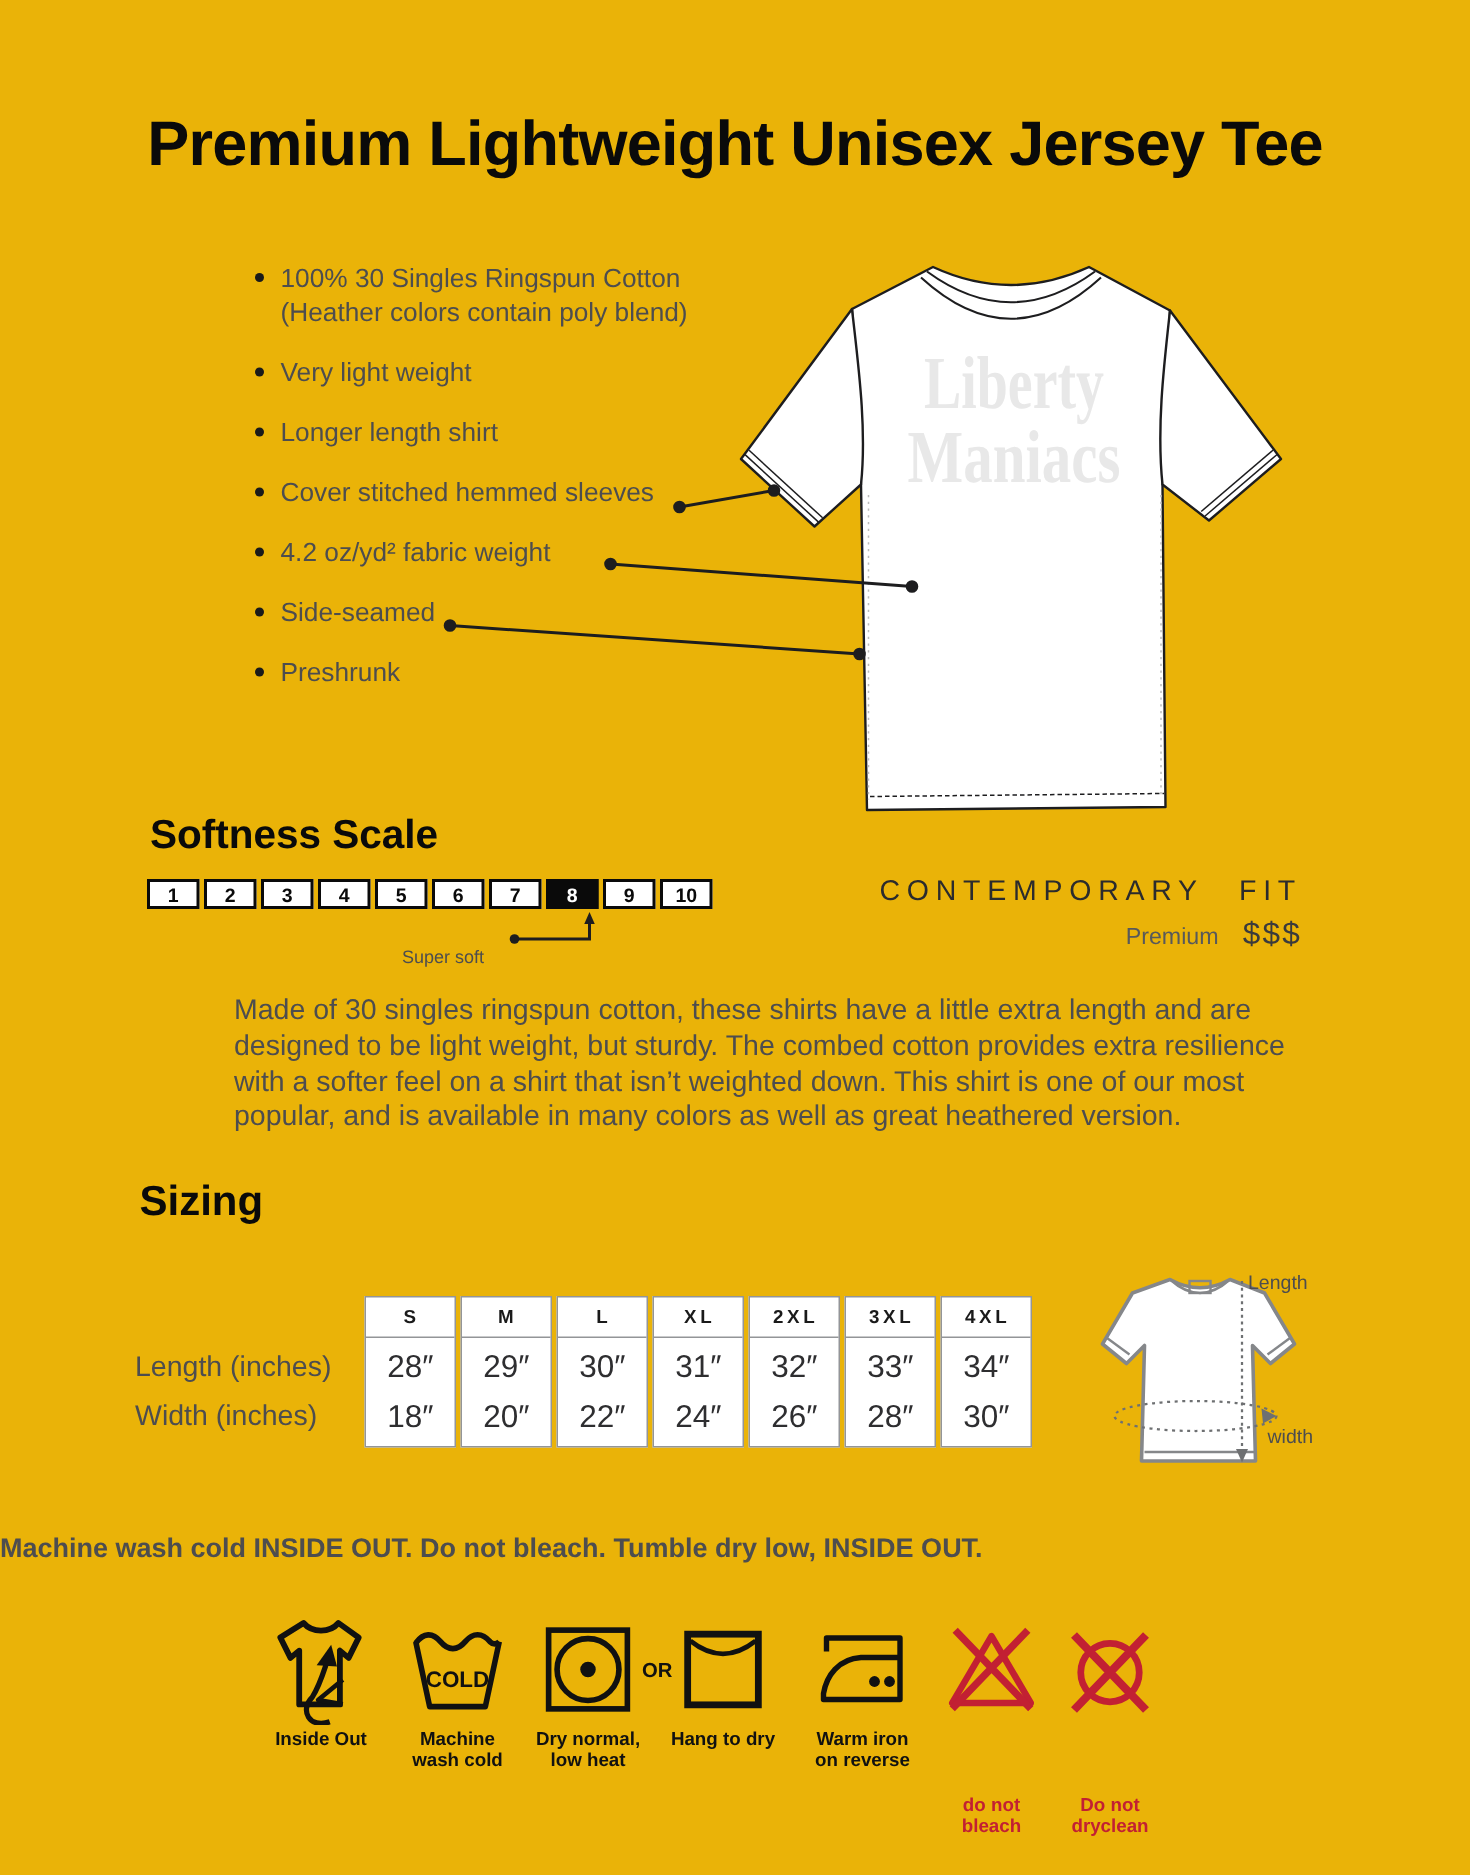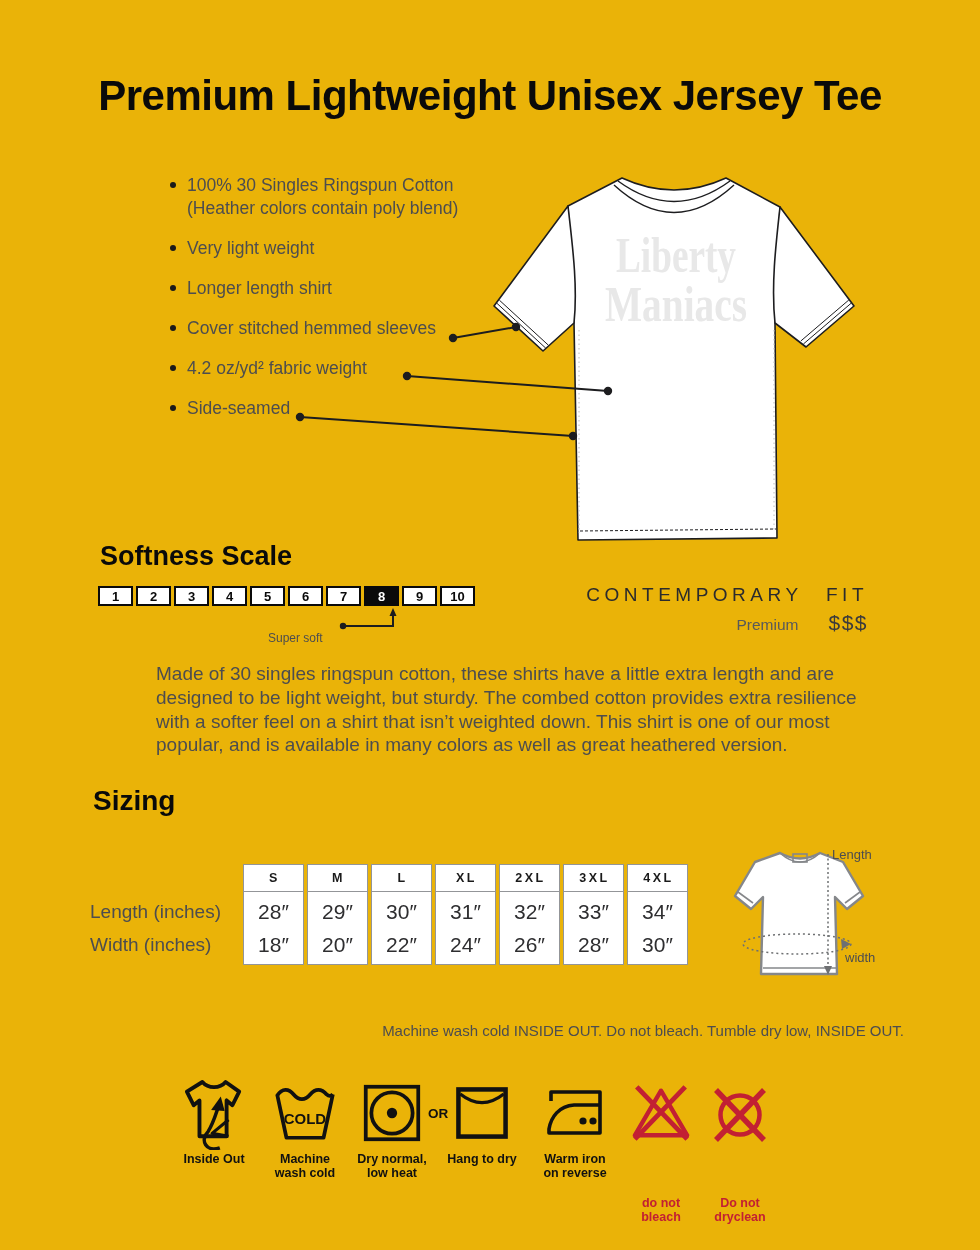"Preshrunk" li { html: none -> <li>Preshrunk</li> }
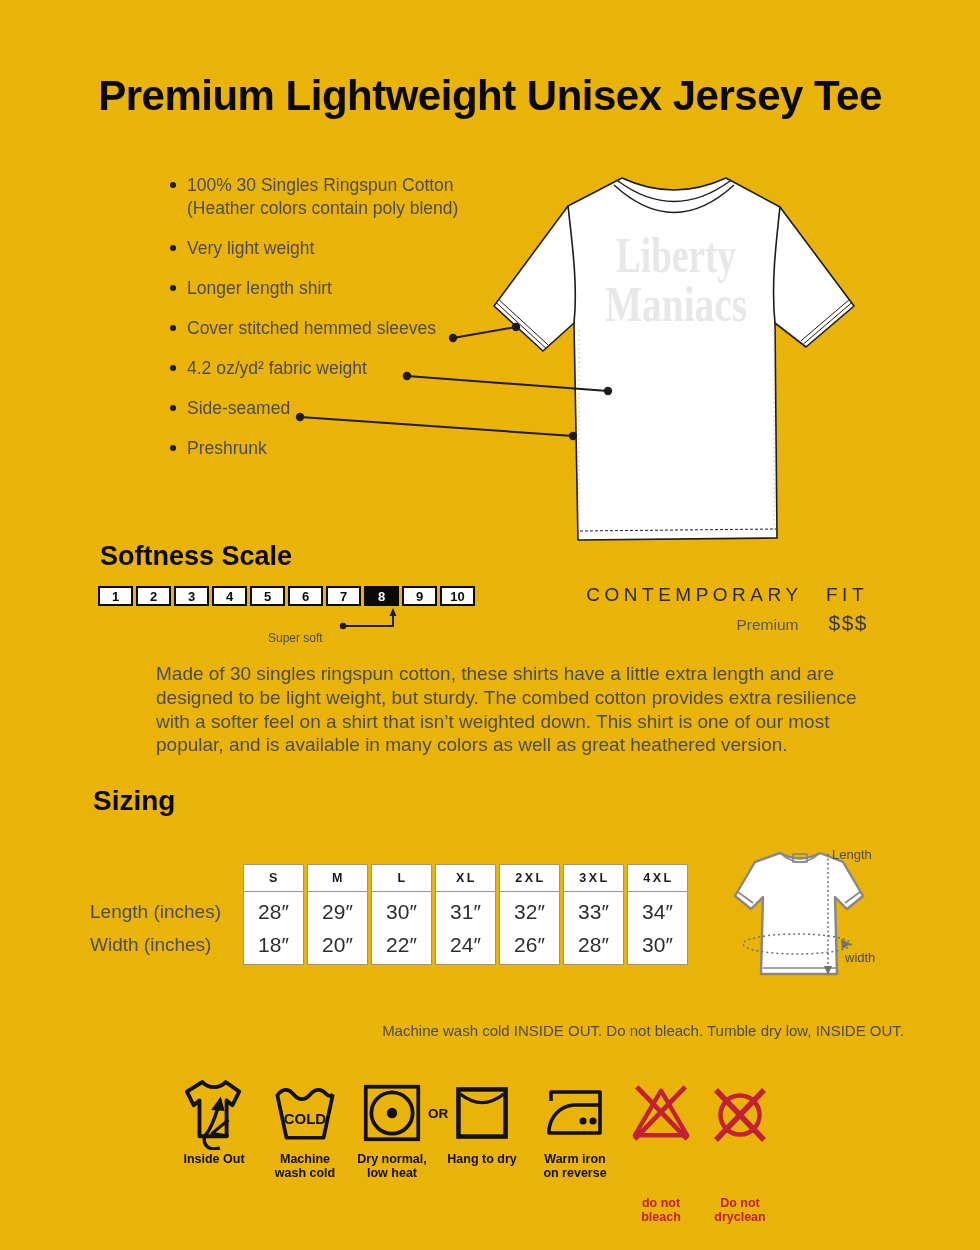"Premium" .fit-sub { gap: 30px -> 16px }
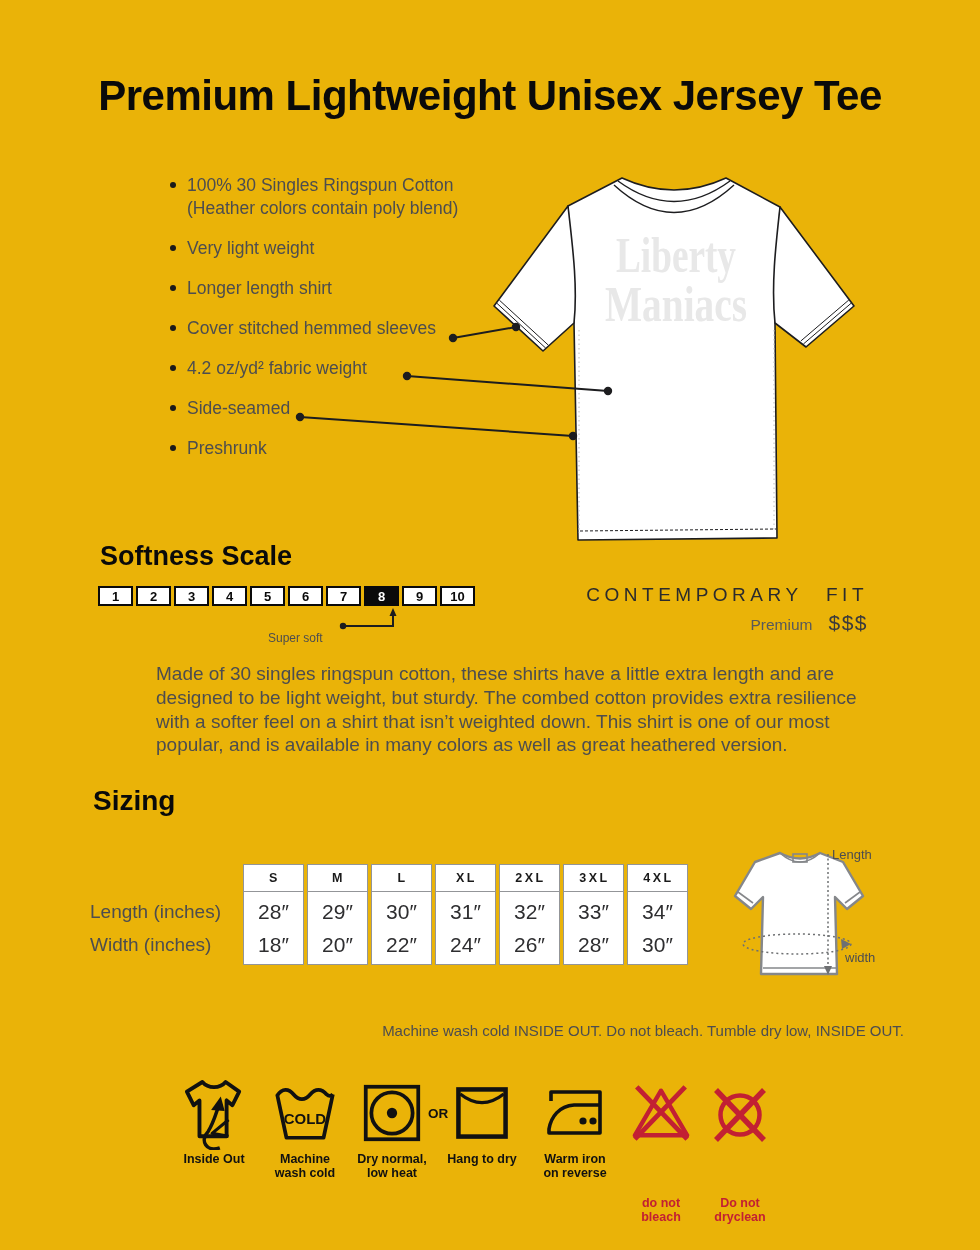"Machine wash cold INSIDE OUT." .care-note { font-size: 15px -> 18px; font-weight: none -> bold; text-align: right -> left }
